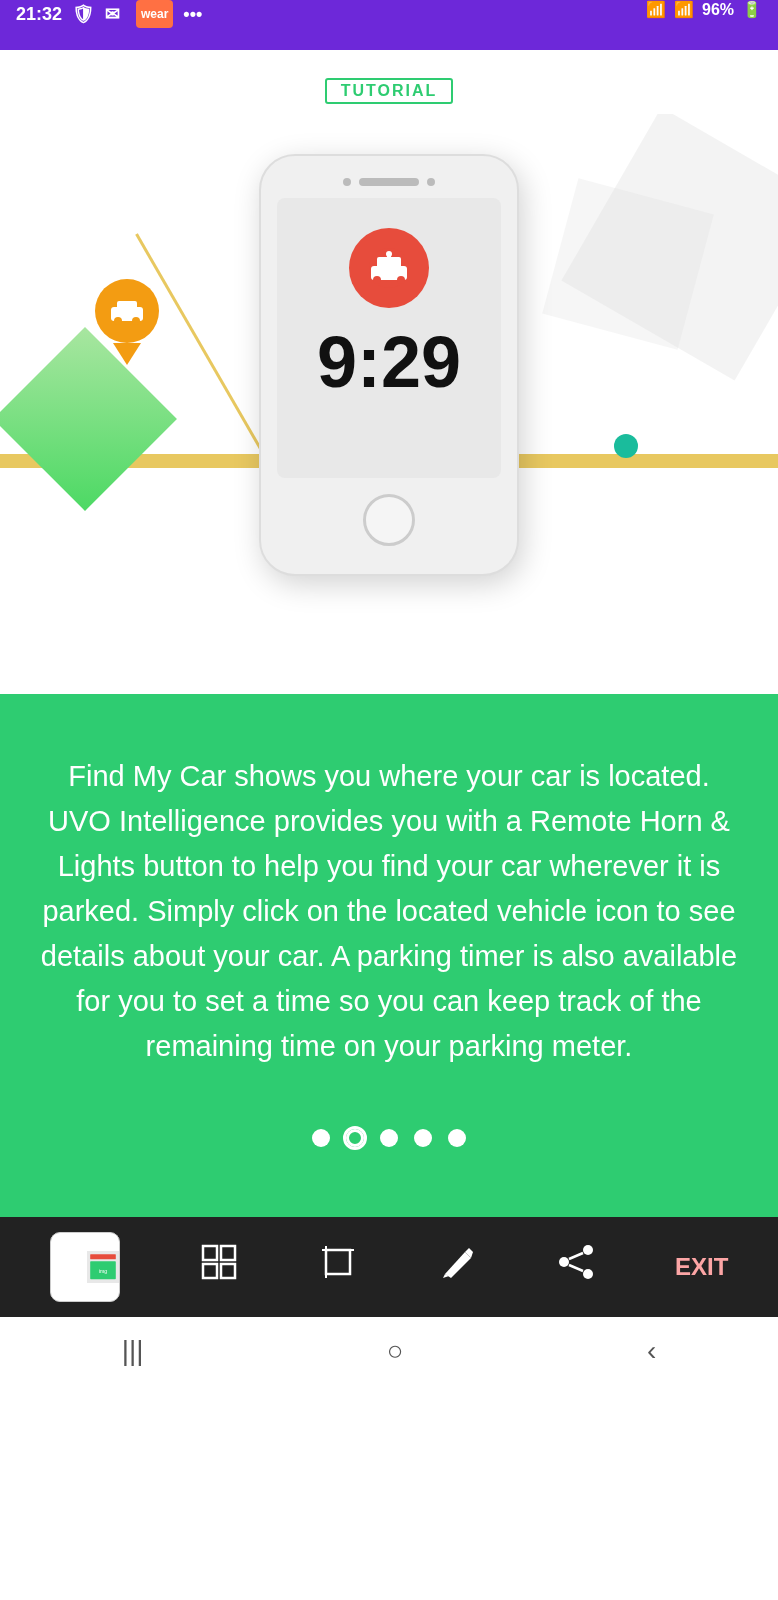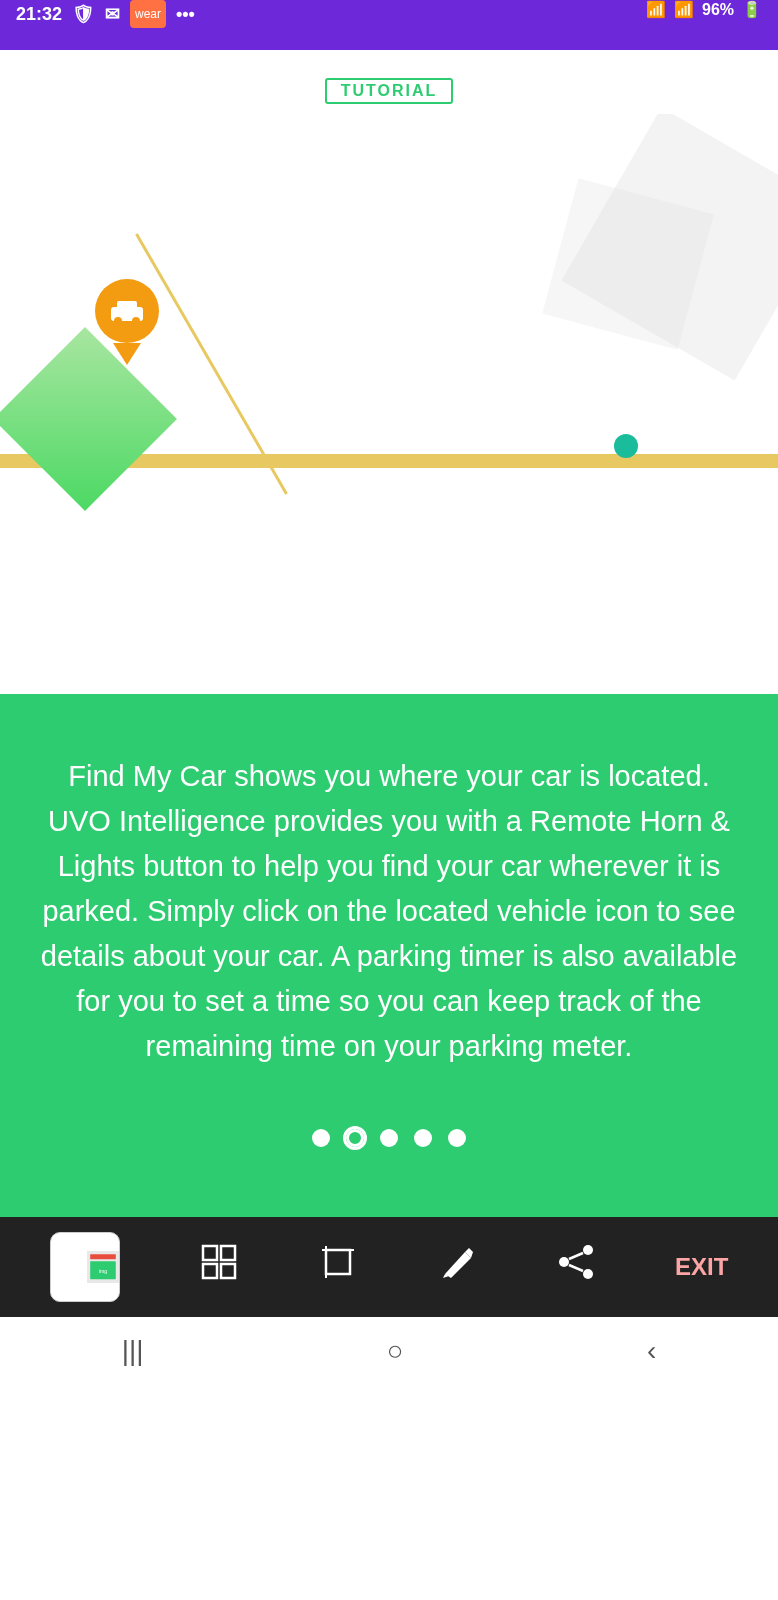"wear" .wear-badge { font-weight: normal -> bold; margin-left: none -> 6px }
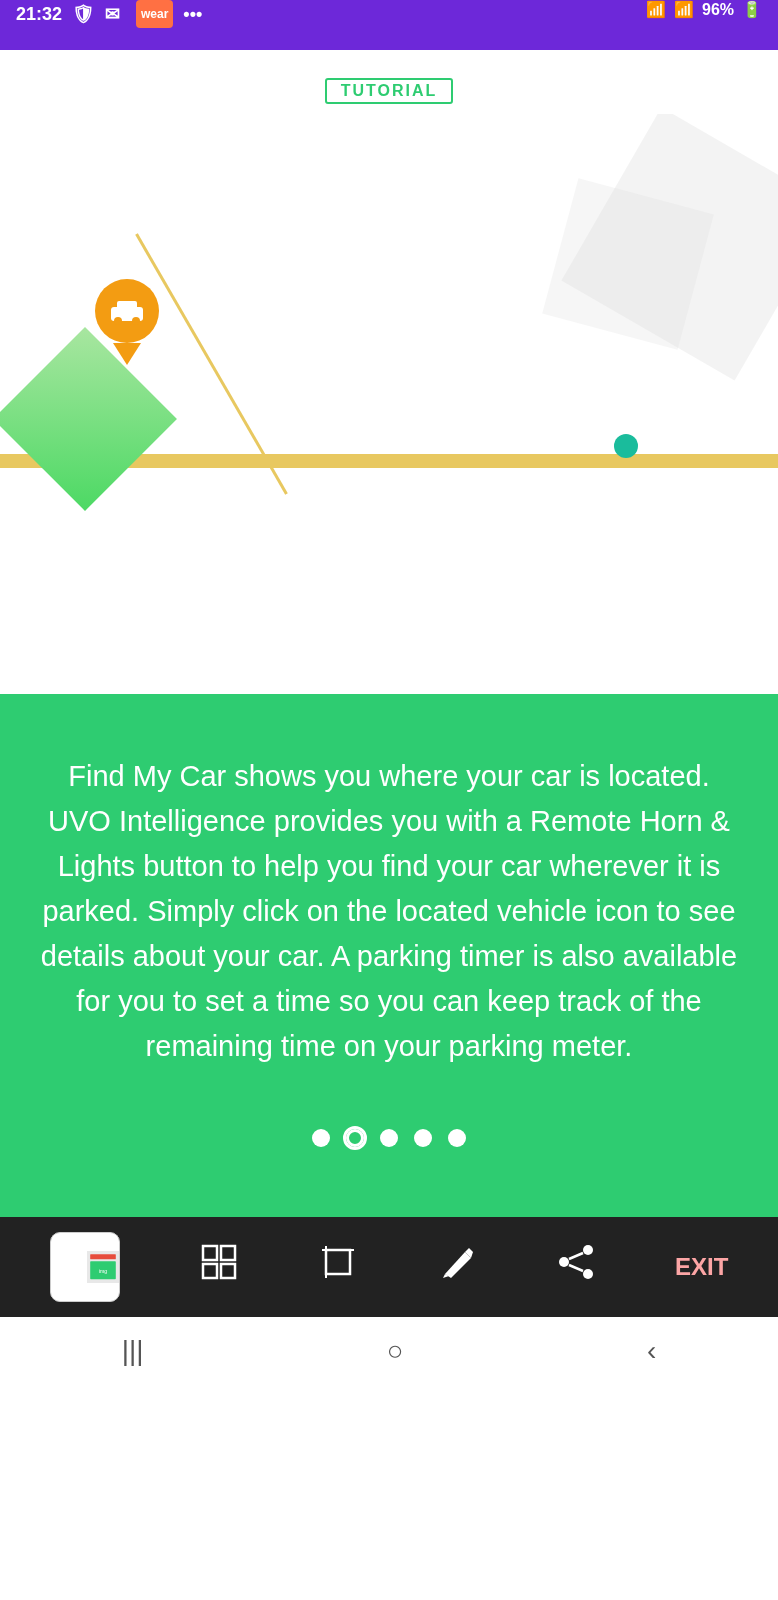"9:29" div.phone-mockup { html: none -> <div> <div> <div> <div></div> <div></div> <div></div> </div> <div> <div> <svg> <circle></circle> <rect></rect> <rect></rect> <circle></circle> <circle></circle> <circle></circle> <rect></rect> </svg> </div> <div>9:29</div> </div> <div></div> </div> </div> }
